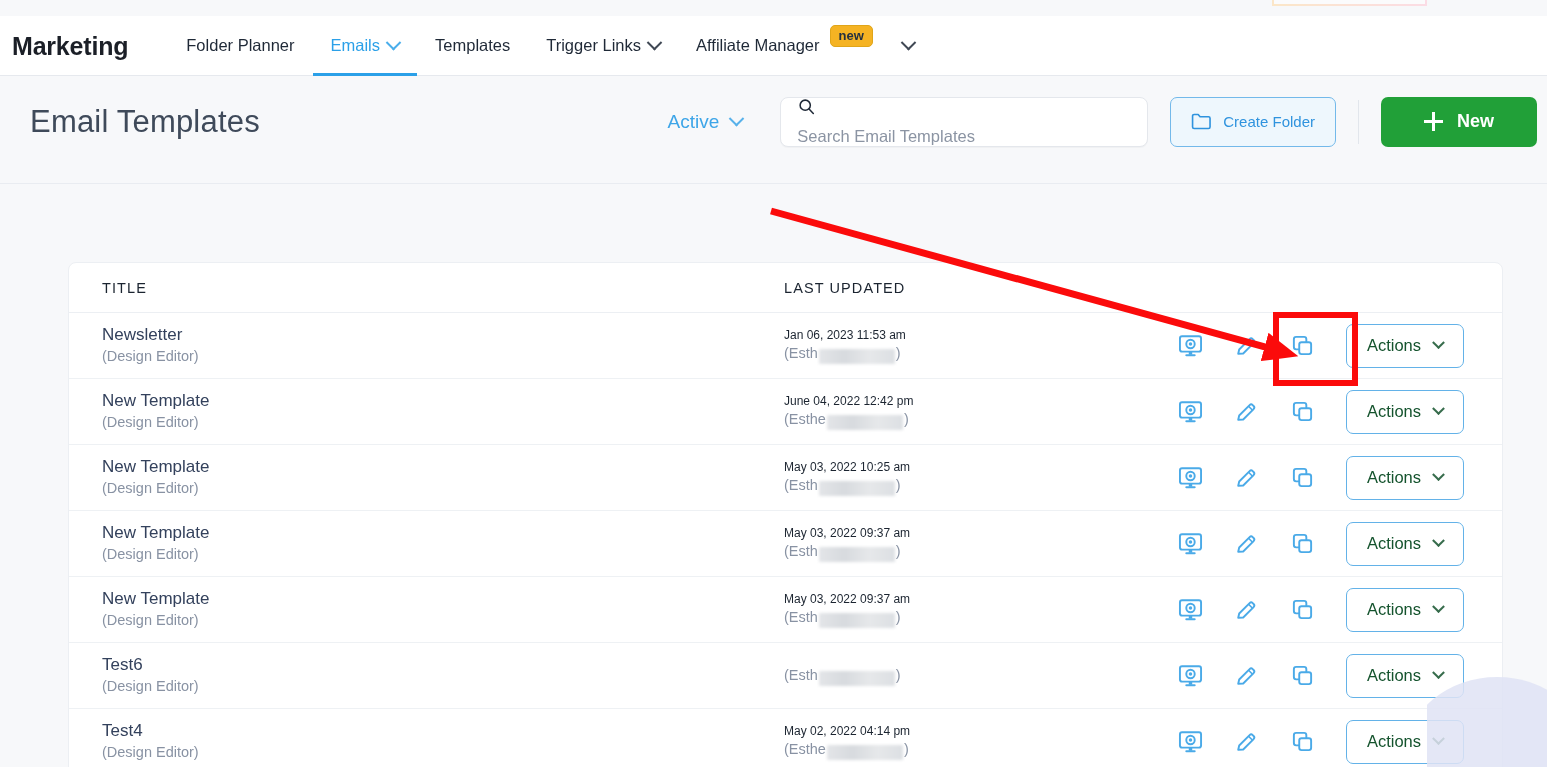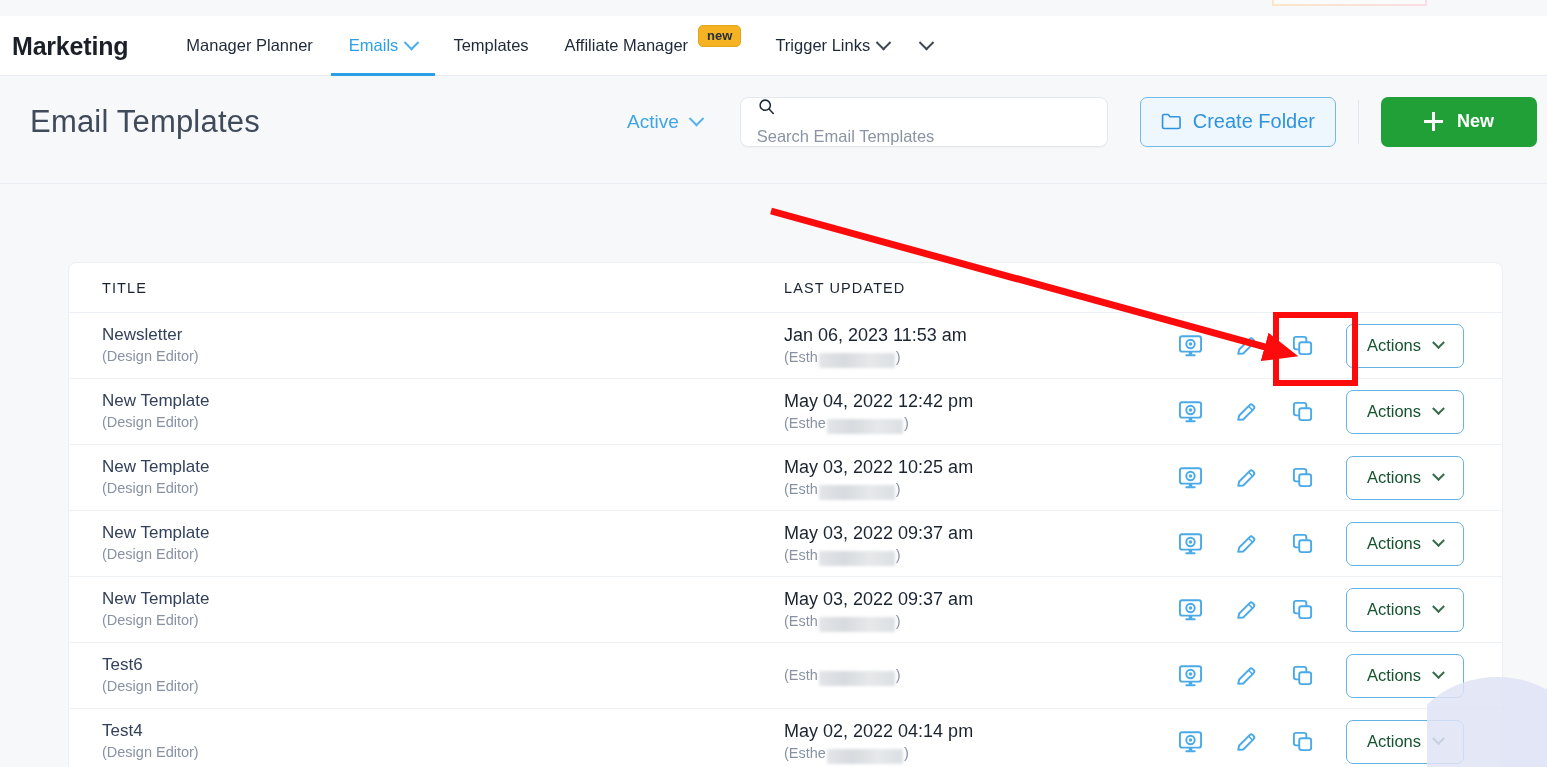"Manager Planner" span { text: Manager -> Folder }
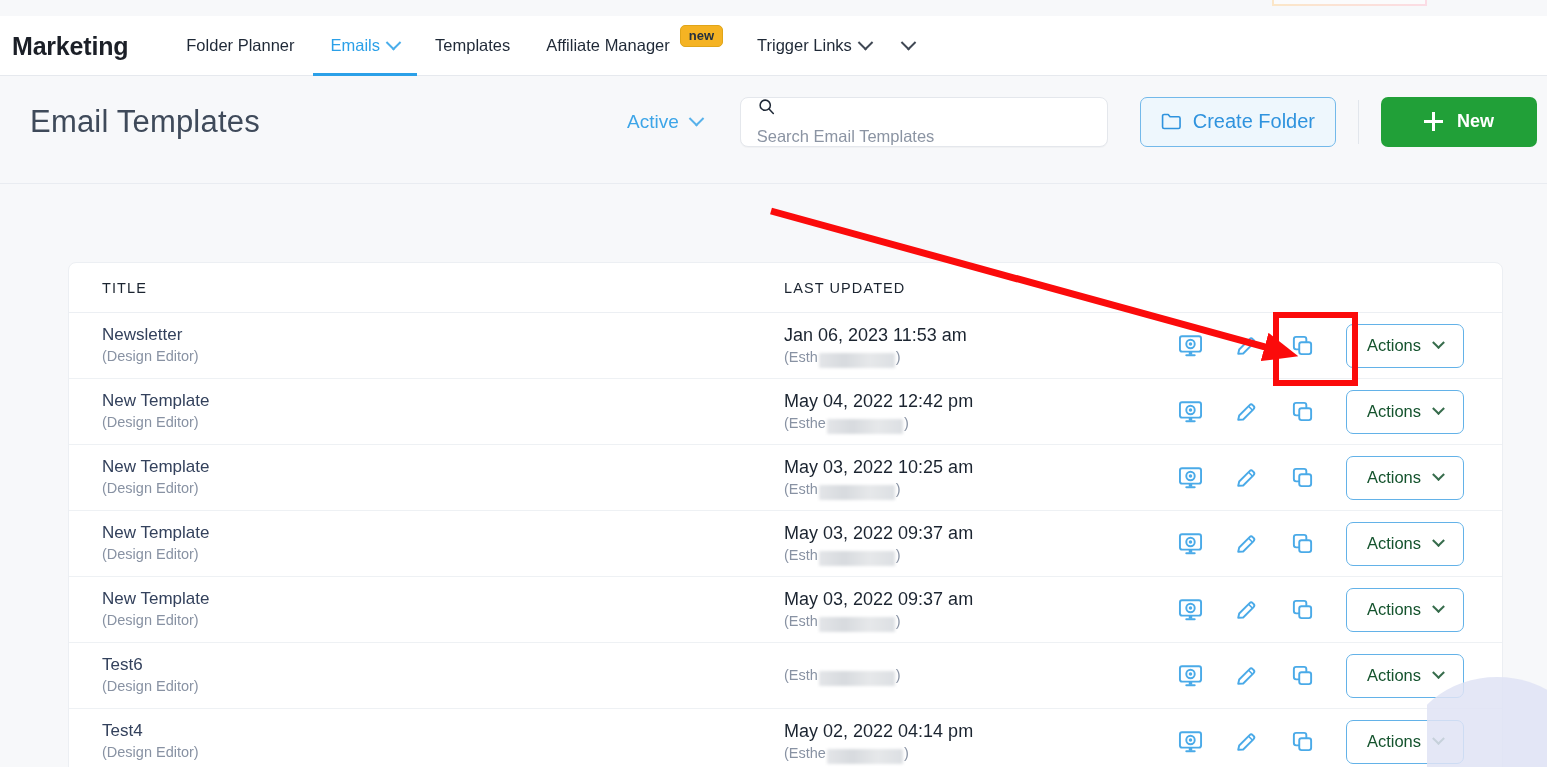"Affiliate Manager" div.navitem { order: before "Trigger Links" -> after "Trigger Links" }
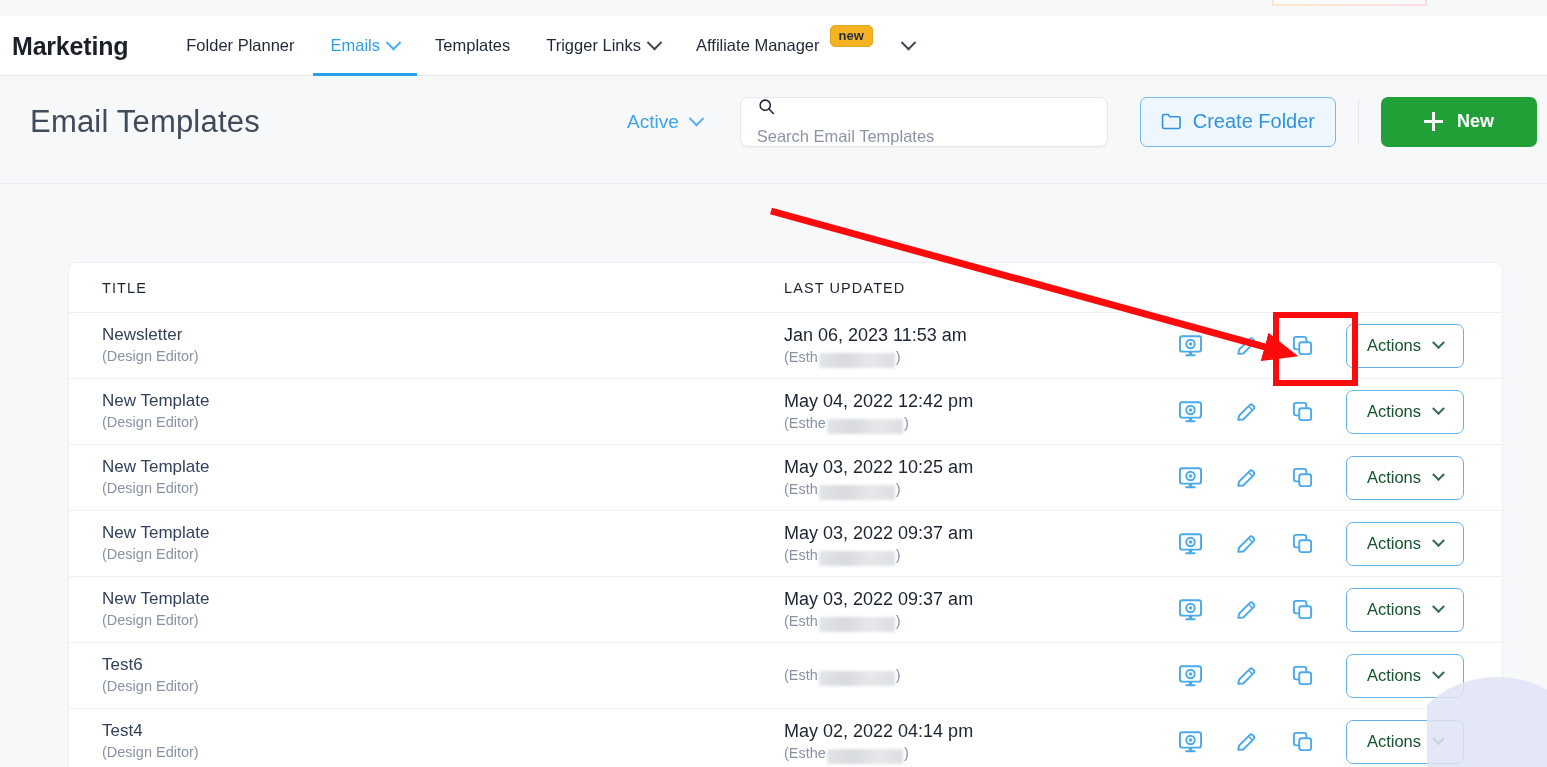"Create Folder" .btn-create-folder { font-size: 20px -> 15px; margin-left: 32px -> 22px }
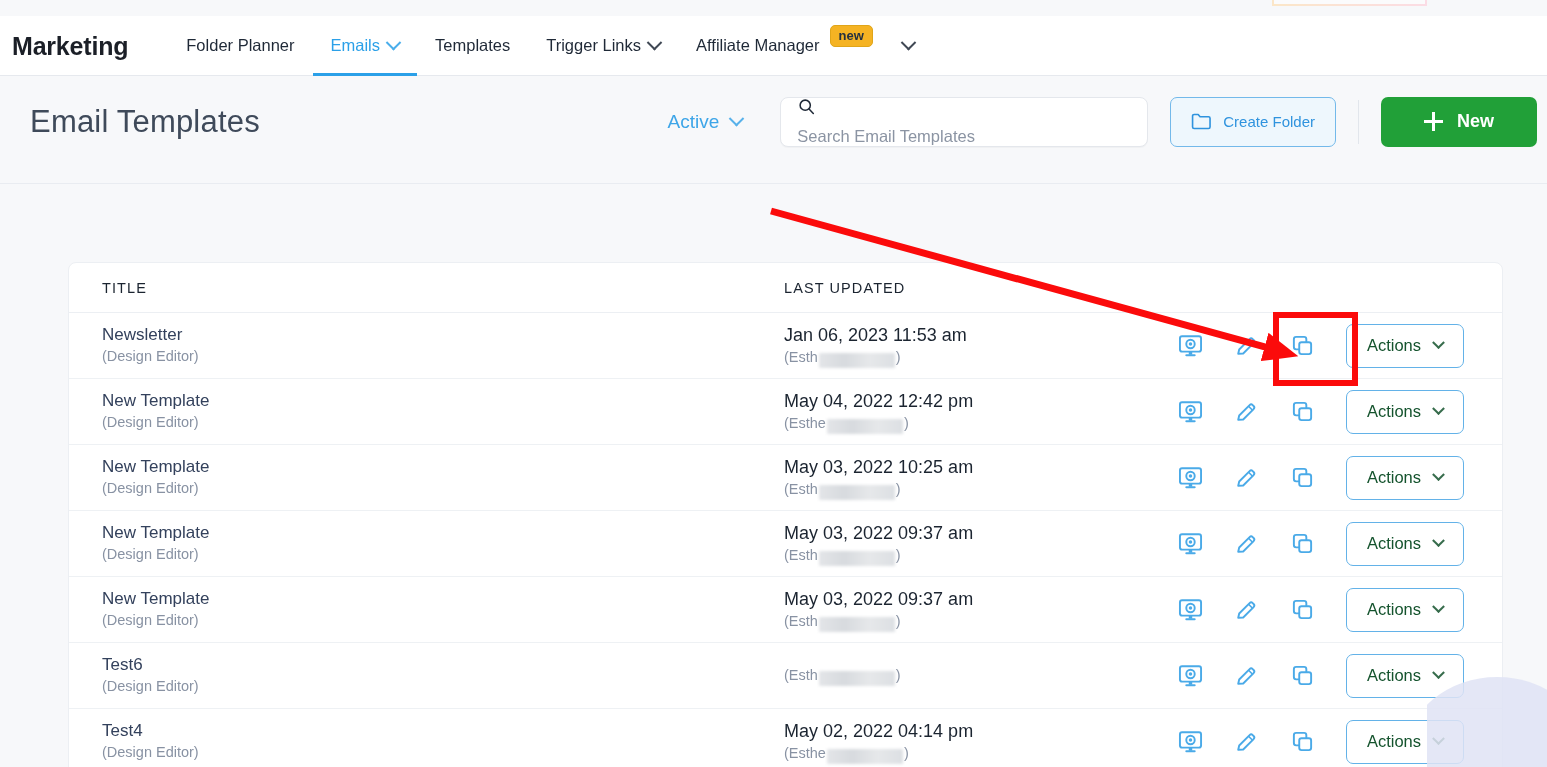"Jan 06, 2023 11:53 am" .u-main { font-size: 18px -> 12px }
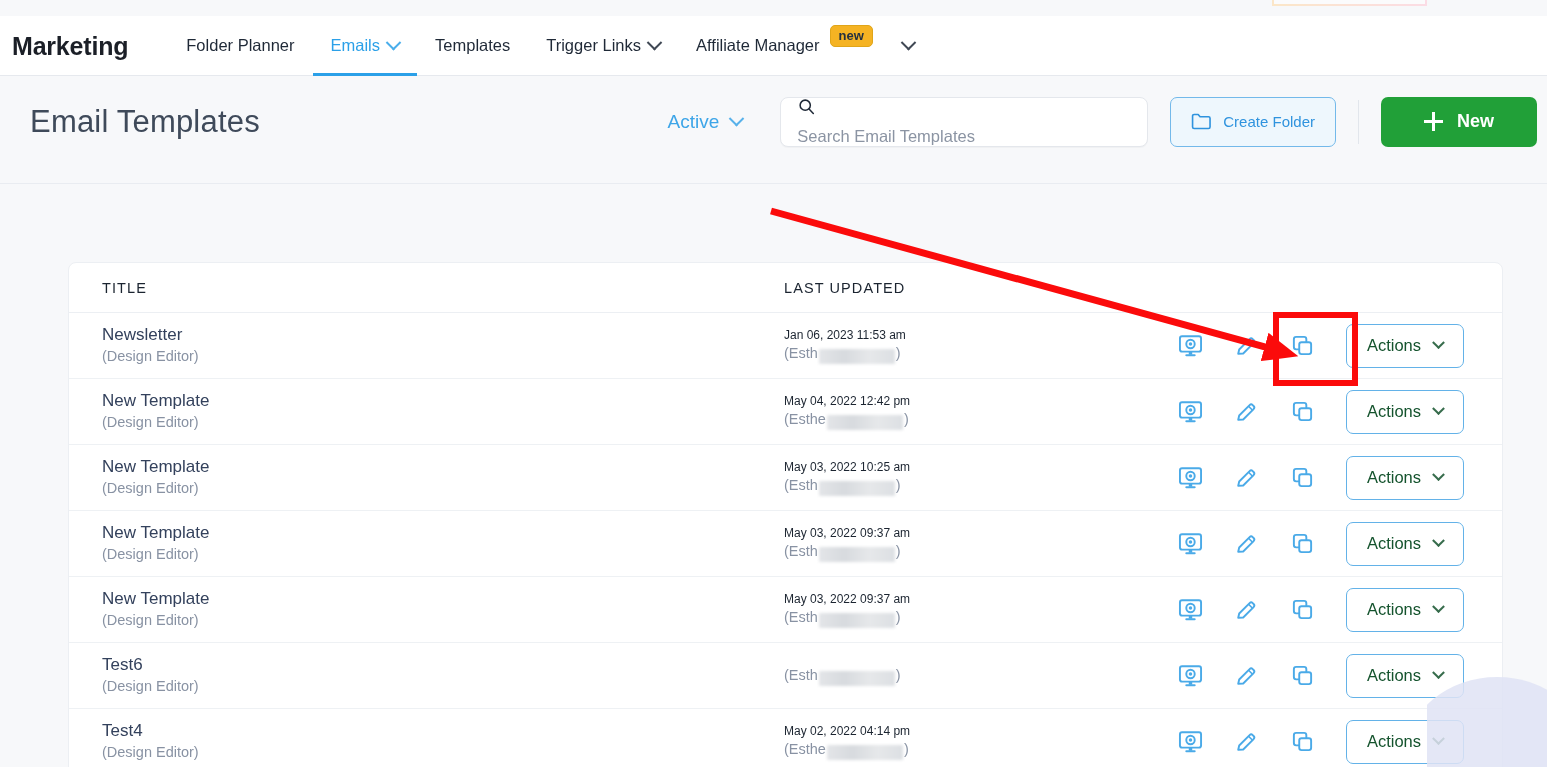"May 04, 2022 12:42 pm" div.u-main { text: May -> June }
